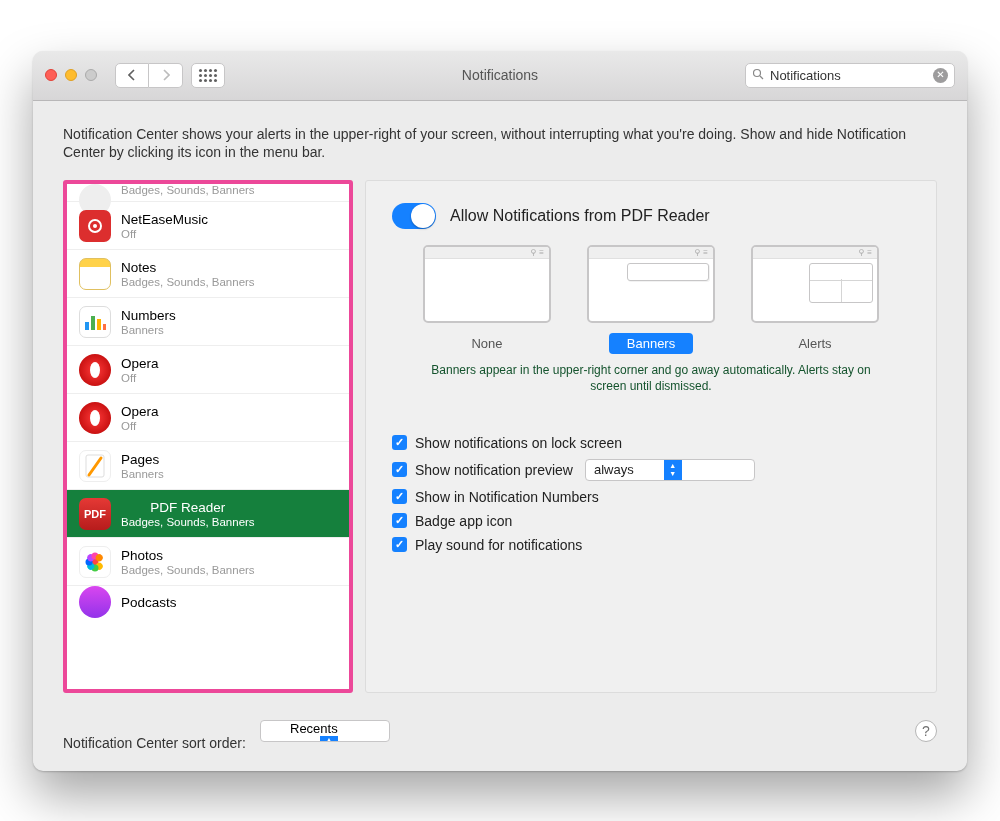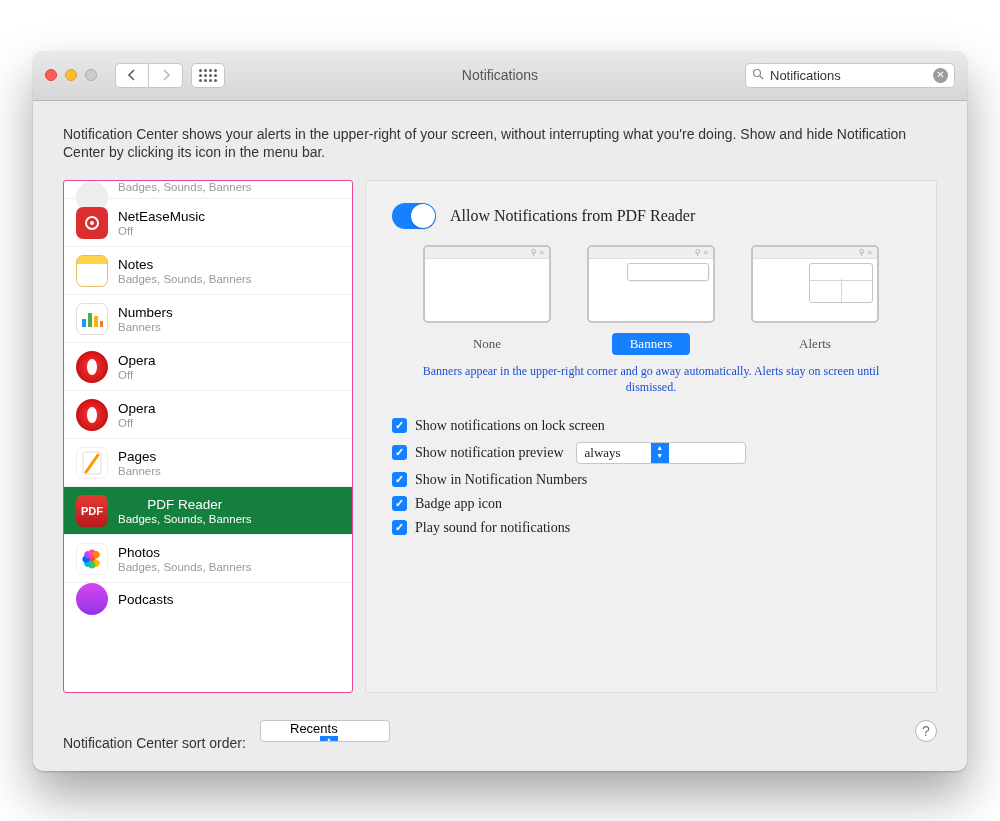"Badges, Sounds, Banners" .sidebar { border: 1px solid #ec4899 -> 4px solid #ec4899 }
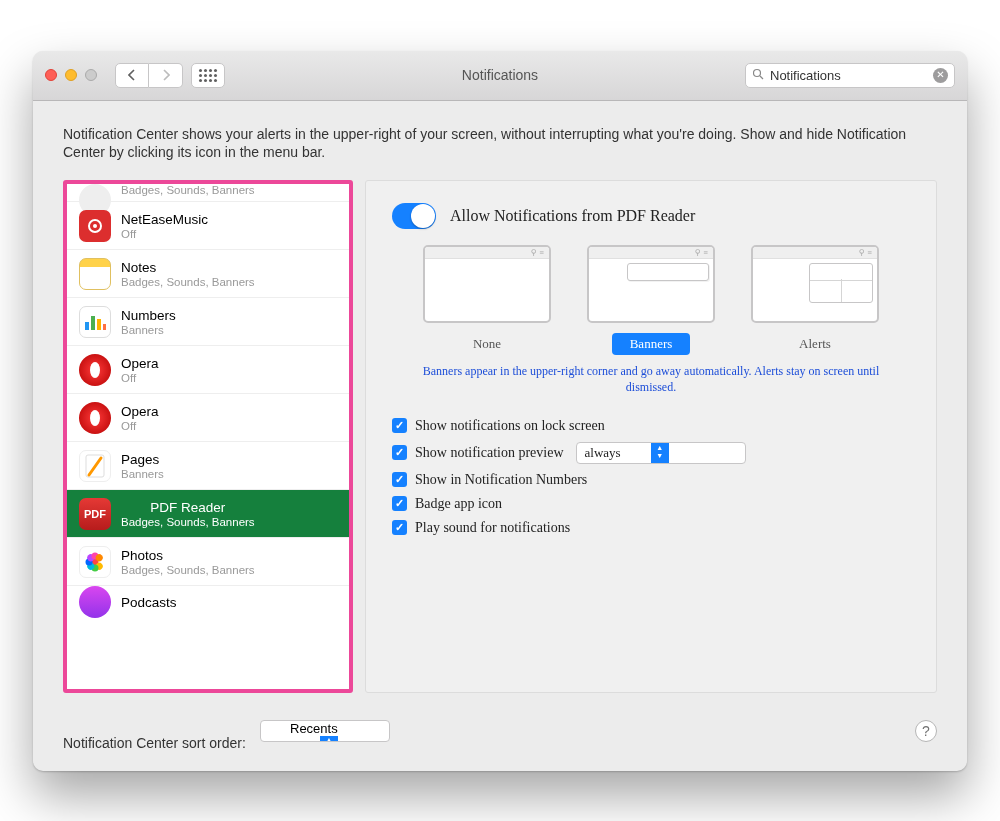"Allow Notifications from PDF Reader" .main { font-family: Liberation Serif, serif -> none }
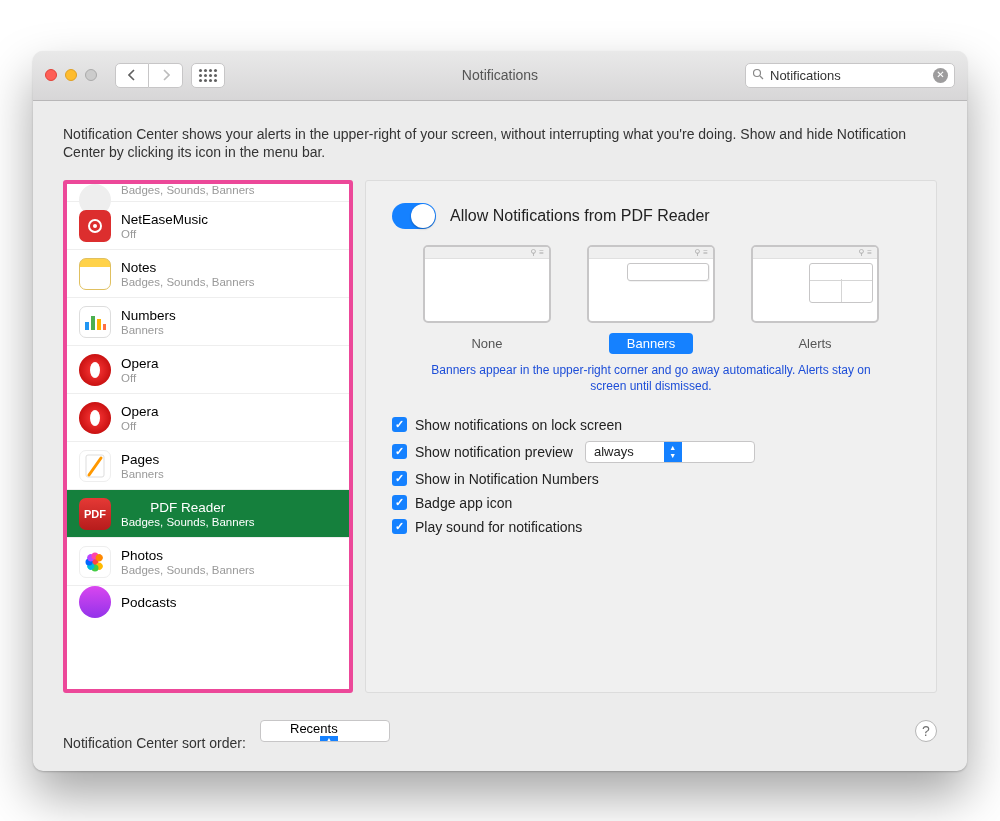"Banners appear in the upper-right" .style-desc { color: #1d4ed8 -> #14532d; margin: 4px 30px 22px -> 4px 30px 40px }
